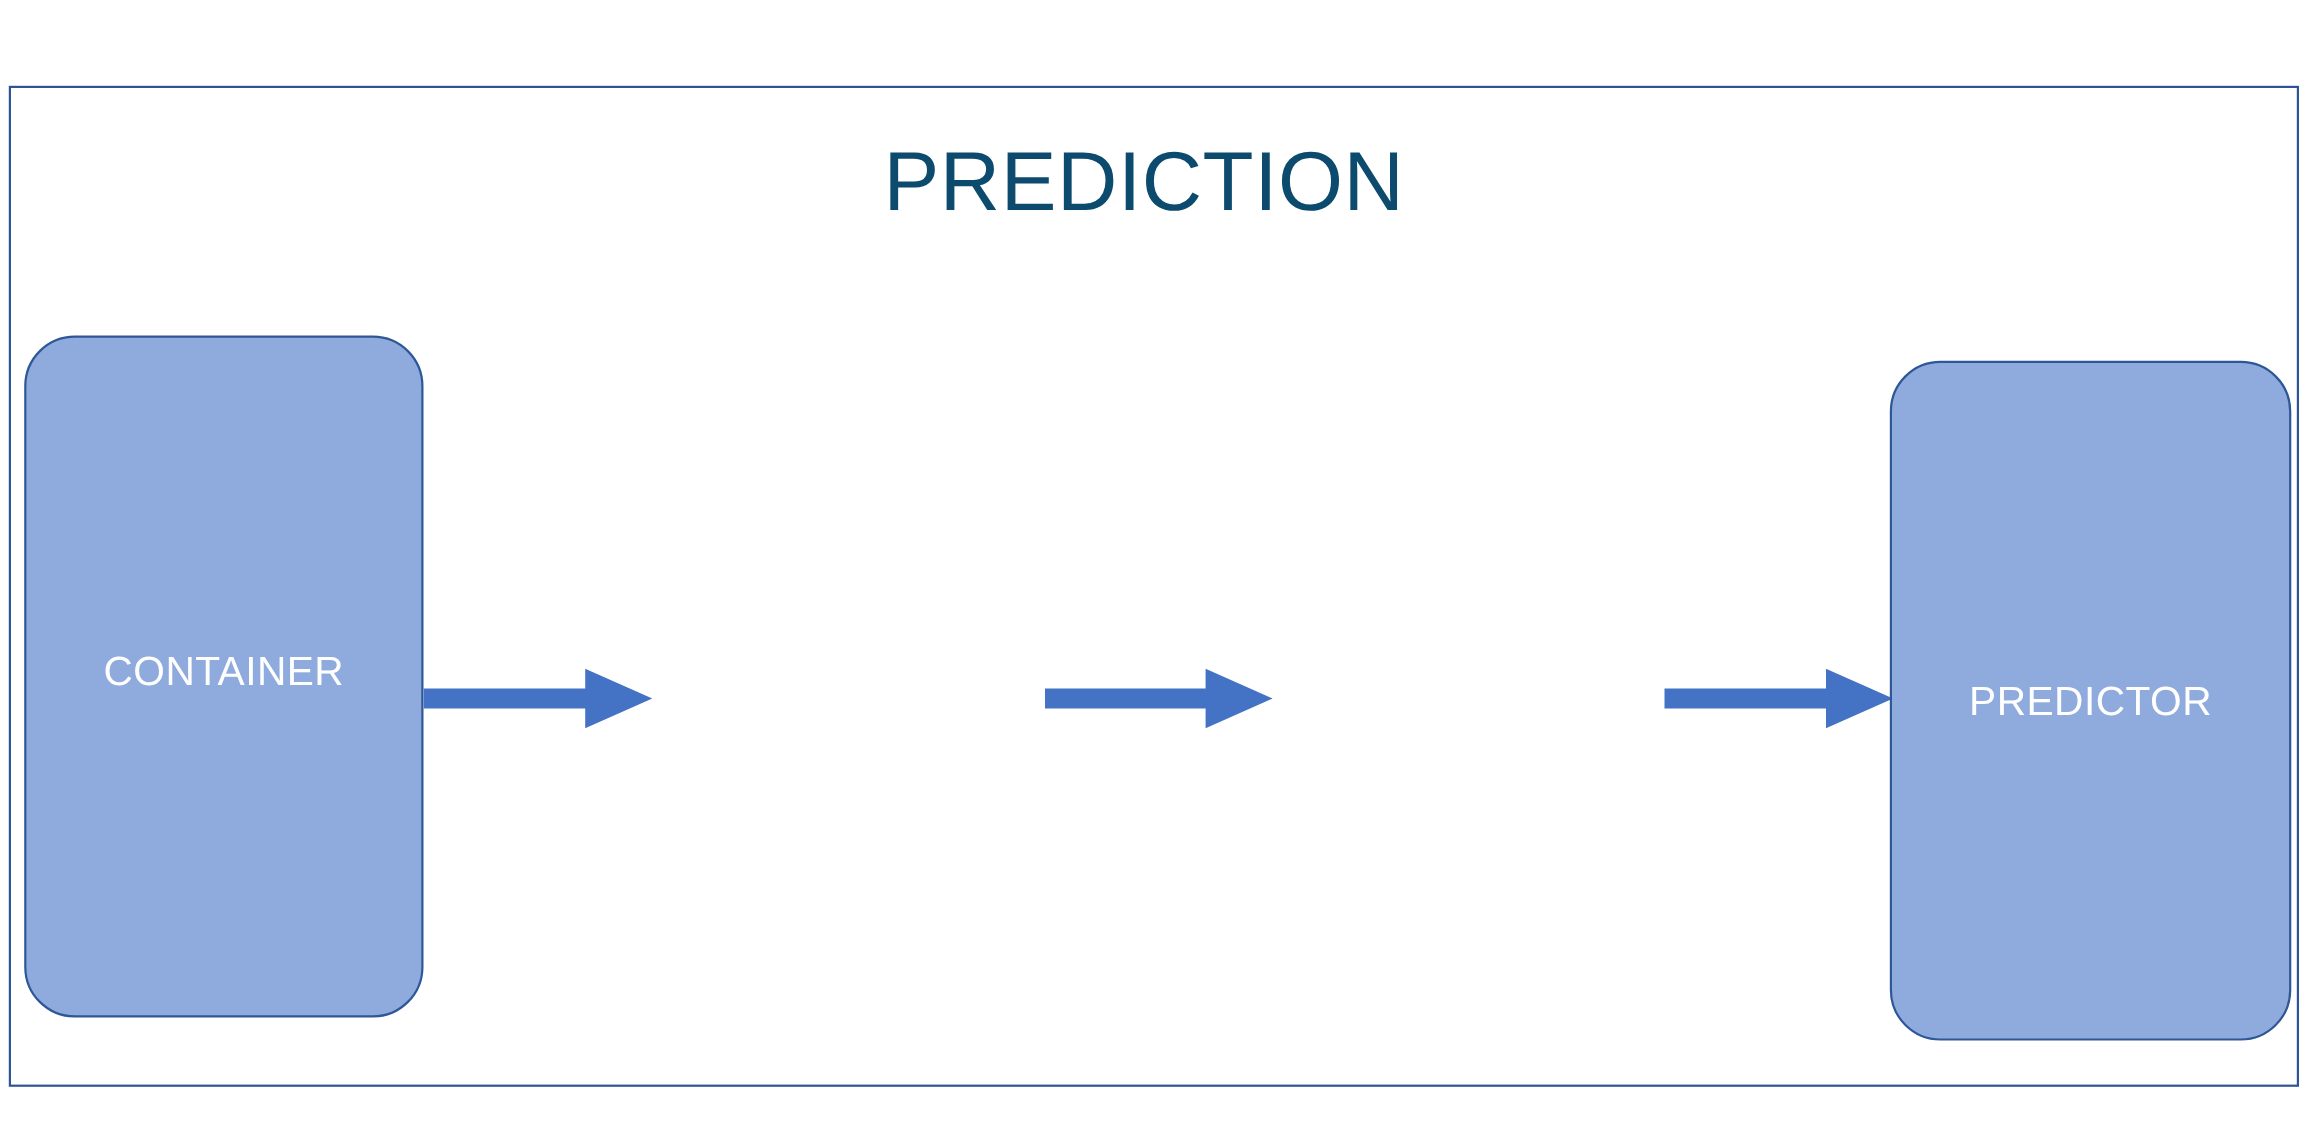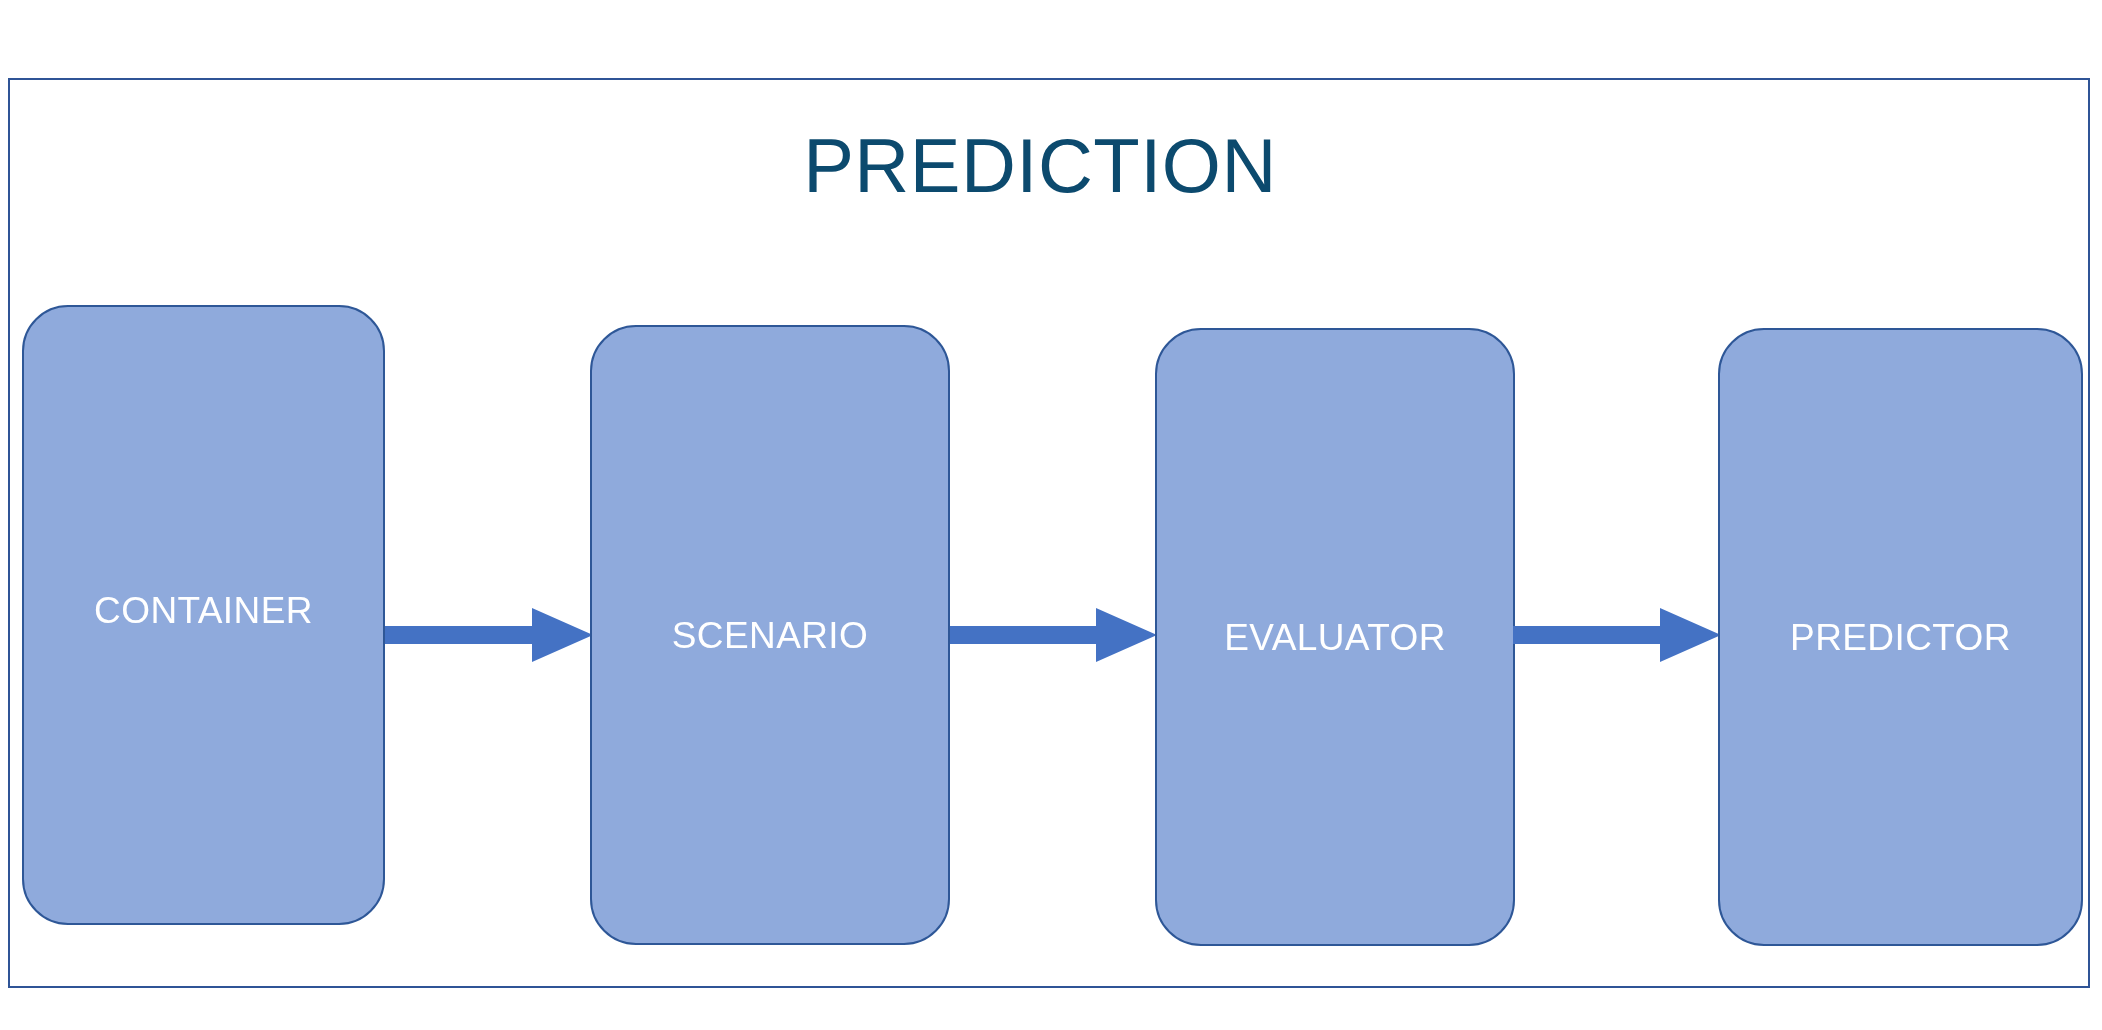"SCENARIO" div.node { html: <div> <span>SCENARIO</span> </div> -> none }
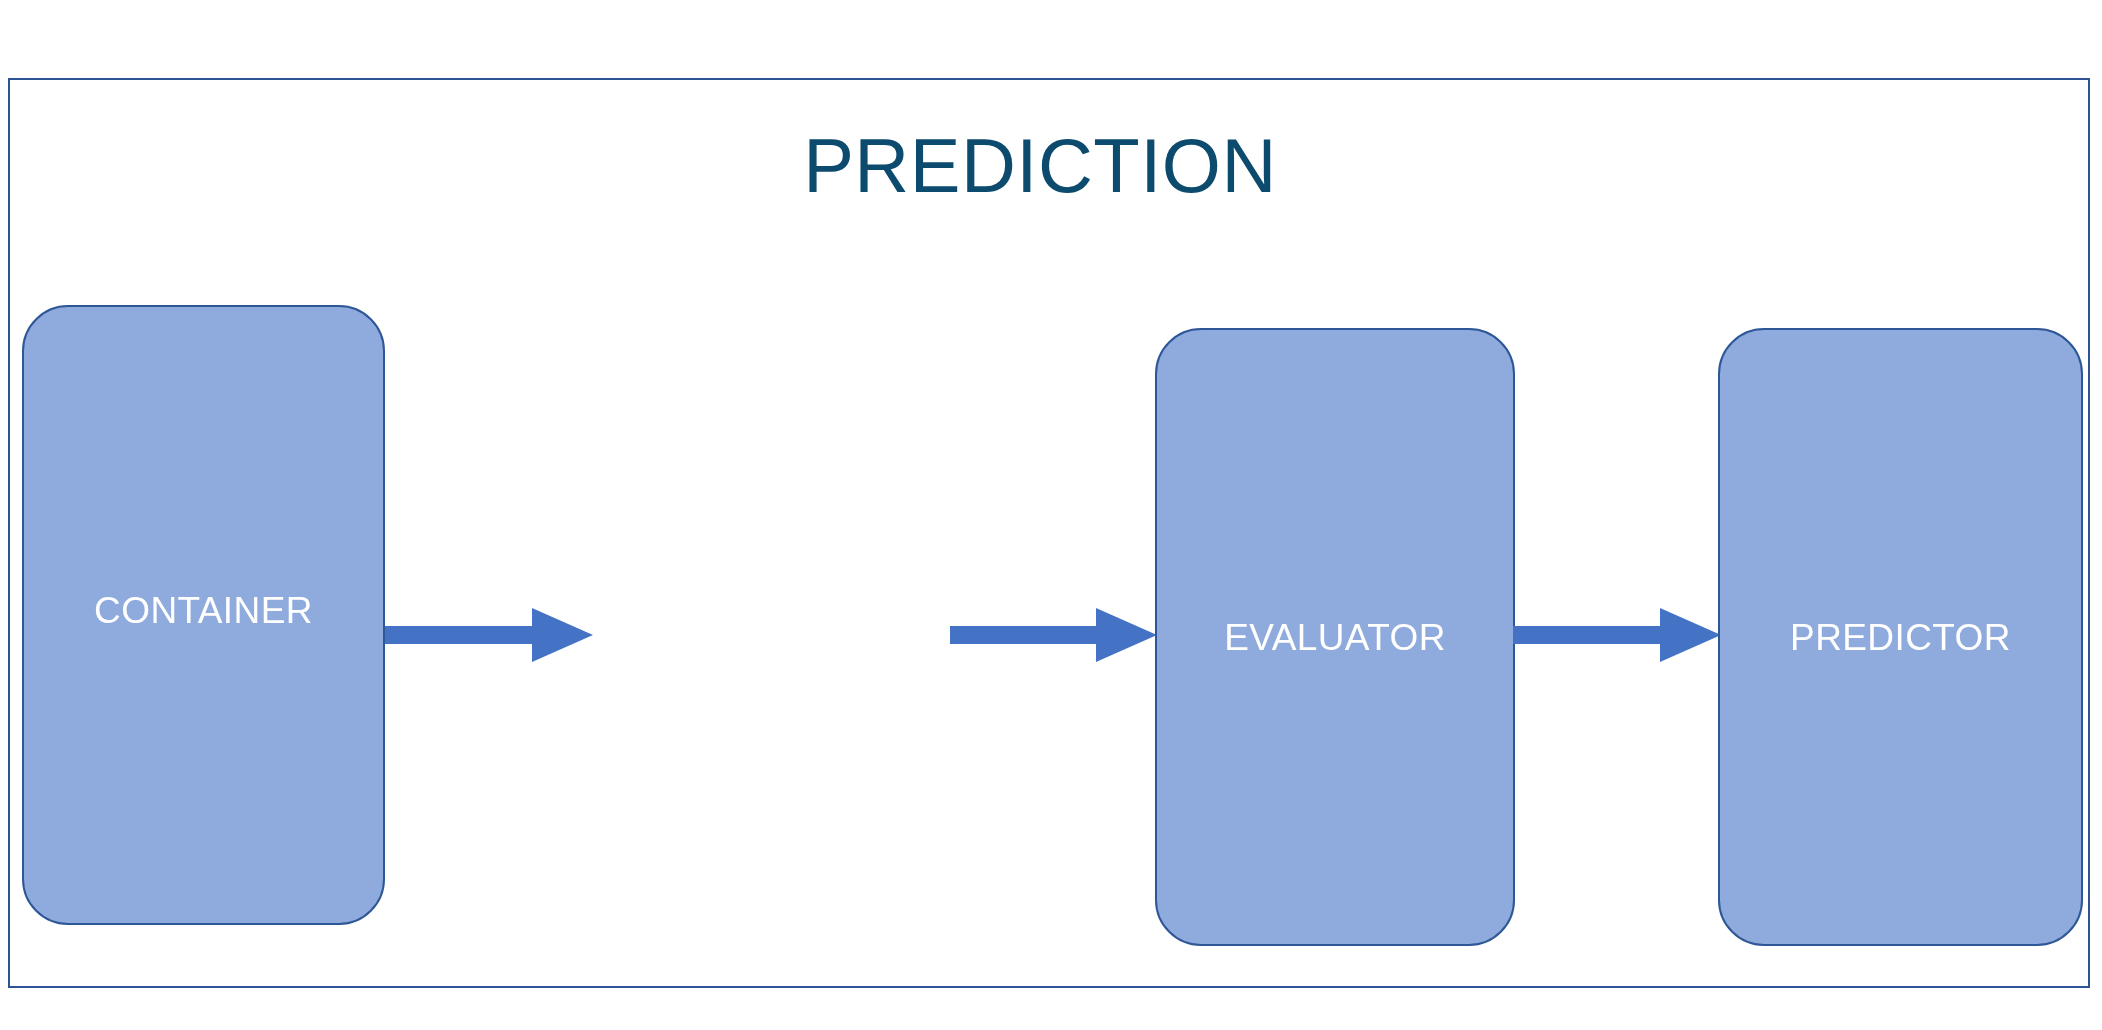"EVALUATOR" div.node { html: <div> <span>EVALUATOR</span> </div> -> none }
